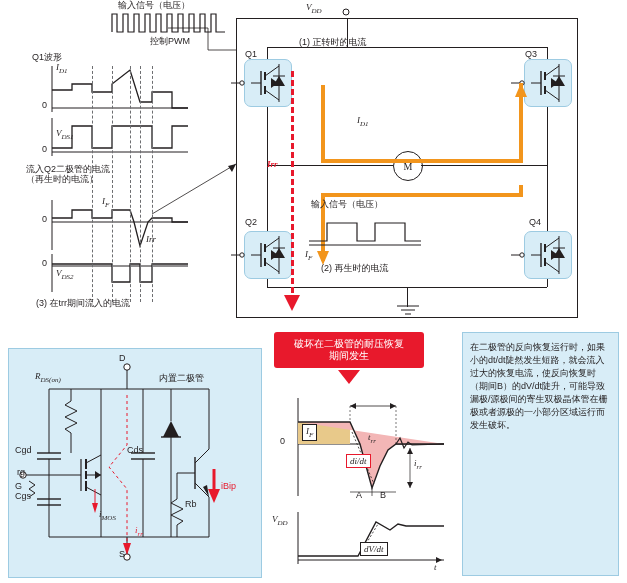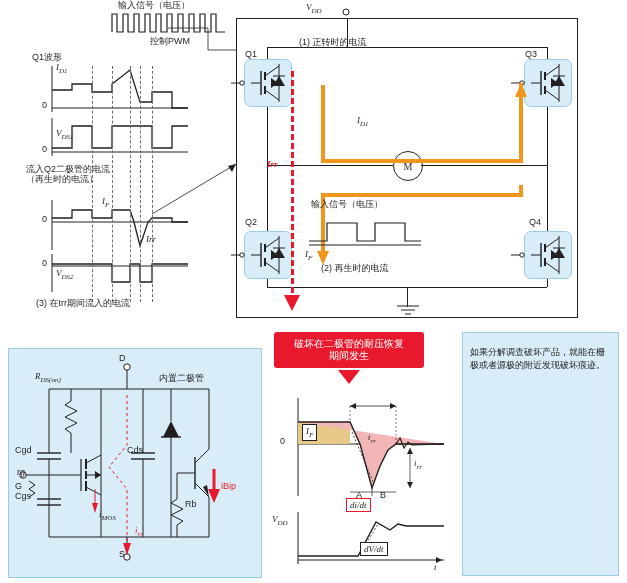"在二极管的反向恢复运行时，如果小的dt/dt陡然发生短路，就会流入过大的恢复电流" div { html: none -> <div>在二极管的反向恢复运行时，如果小的dt/dt陡然发生短路，就会流入过大的恢复电流，使反向恢复时（期间B）的dV/dt陡升，可能导致漏极/源极间的寄生双极晶体管在栅极或者源极的一小部分区域运行而发生破坏。</div> }
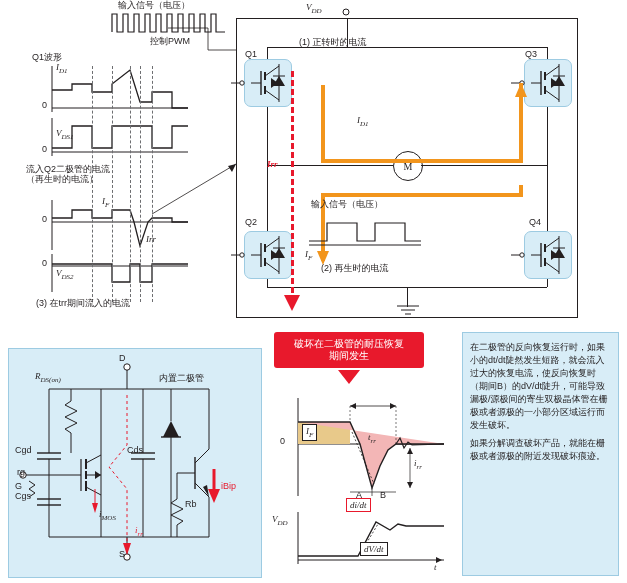"如果分解调查破坏产品，就能在栅极或者源极的附近发现破坏痕迹。" div { html: <div>如果分解调查破坏产品，就能在栅极或者源极的附近发现破坏痕迹。</div> -> none }
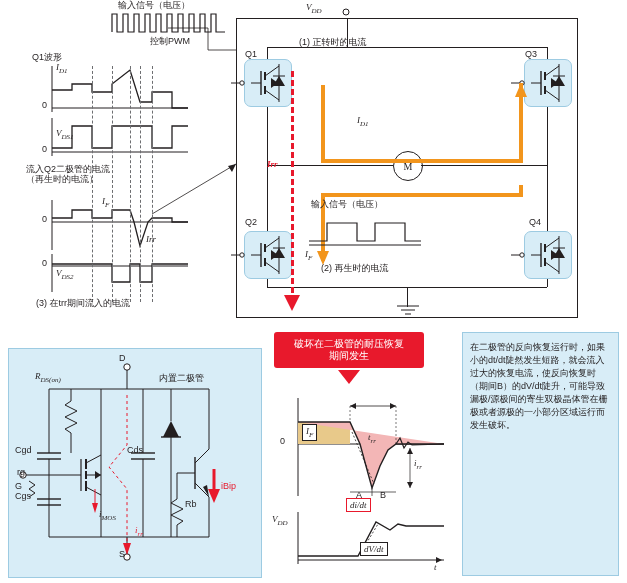"di/dt" .tagred { margin-top: 44px -> none }
